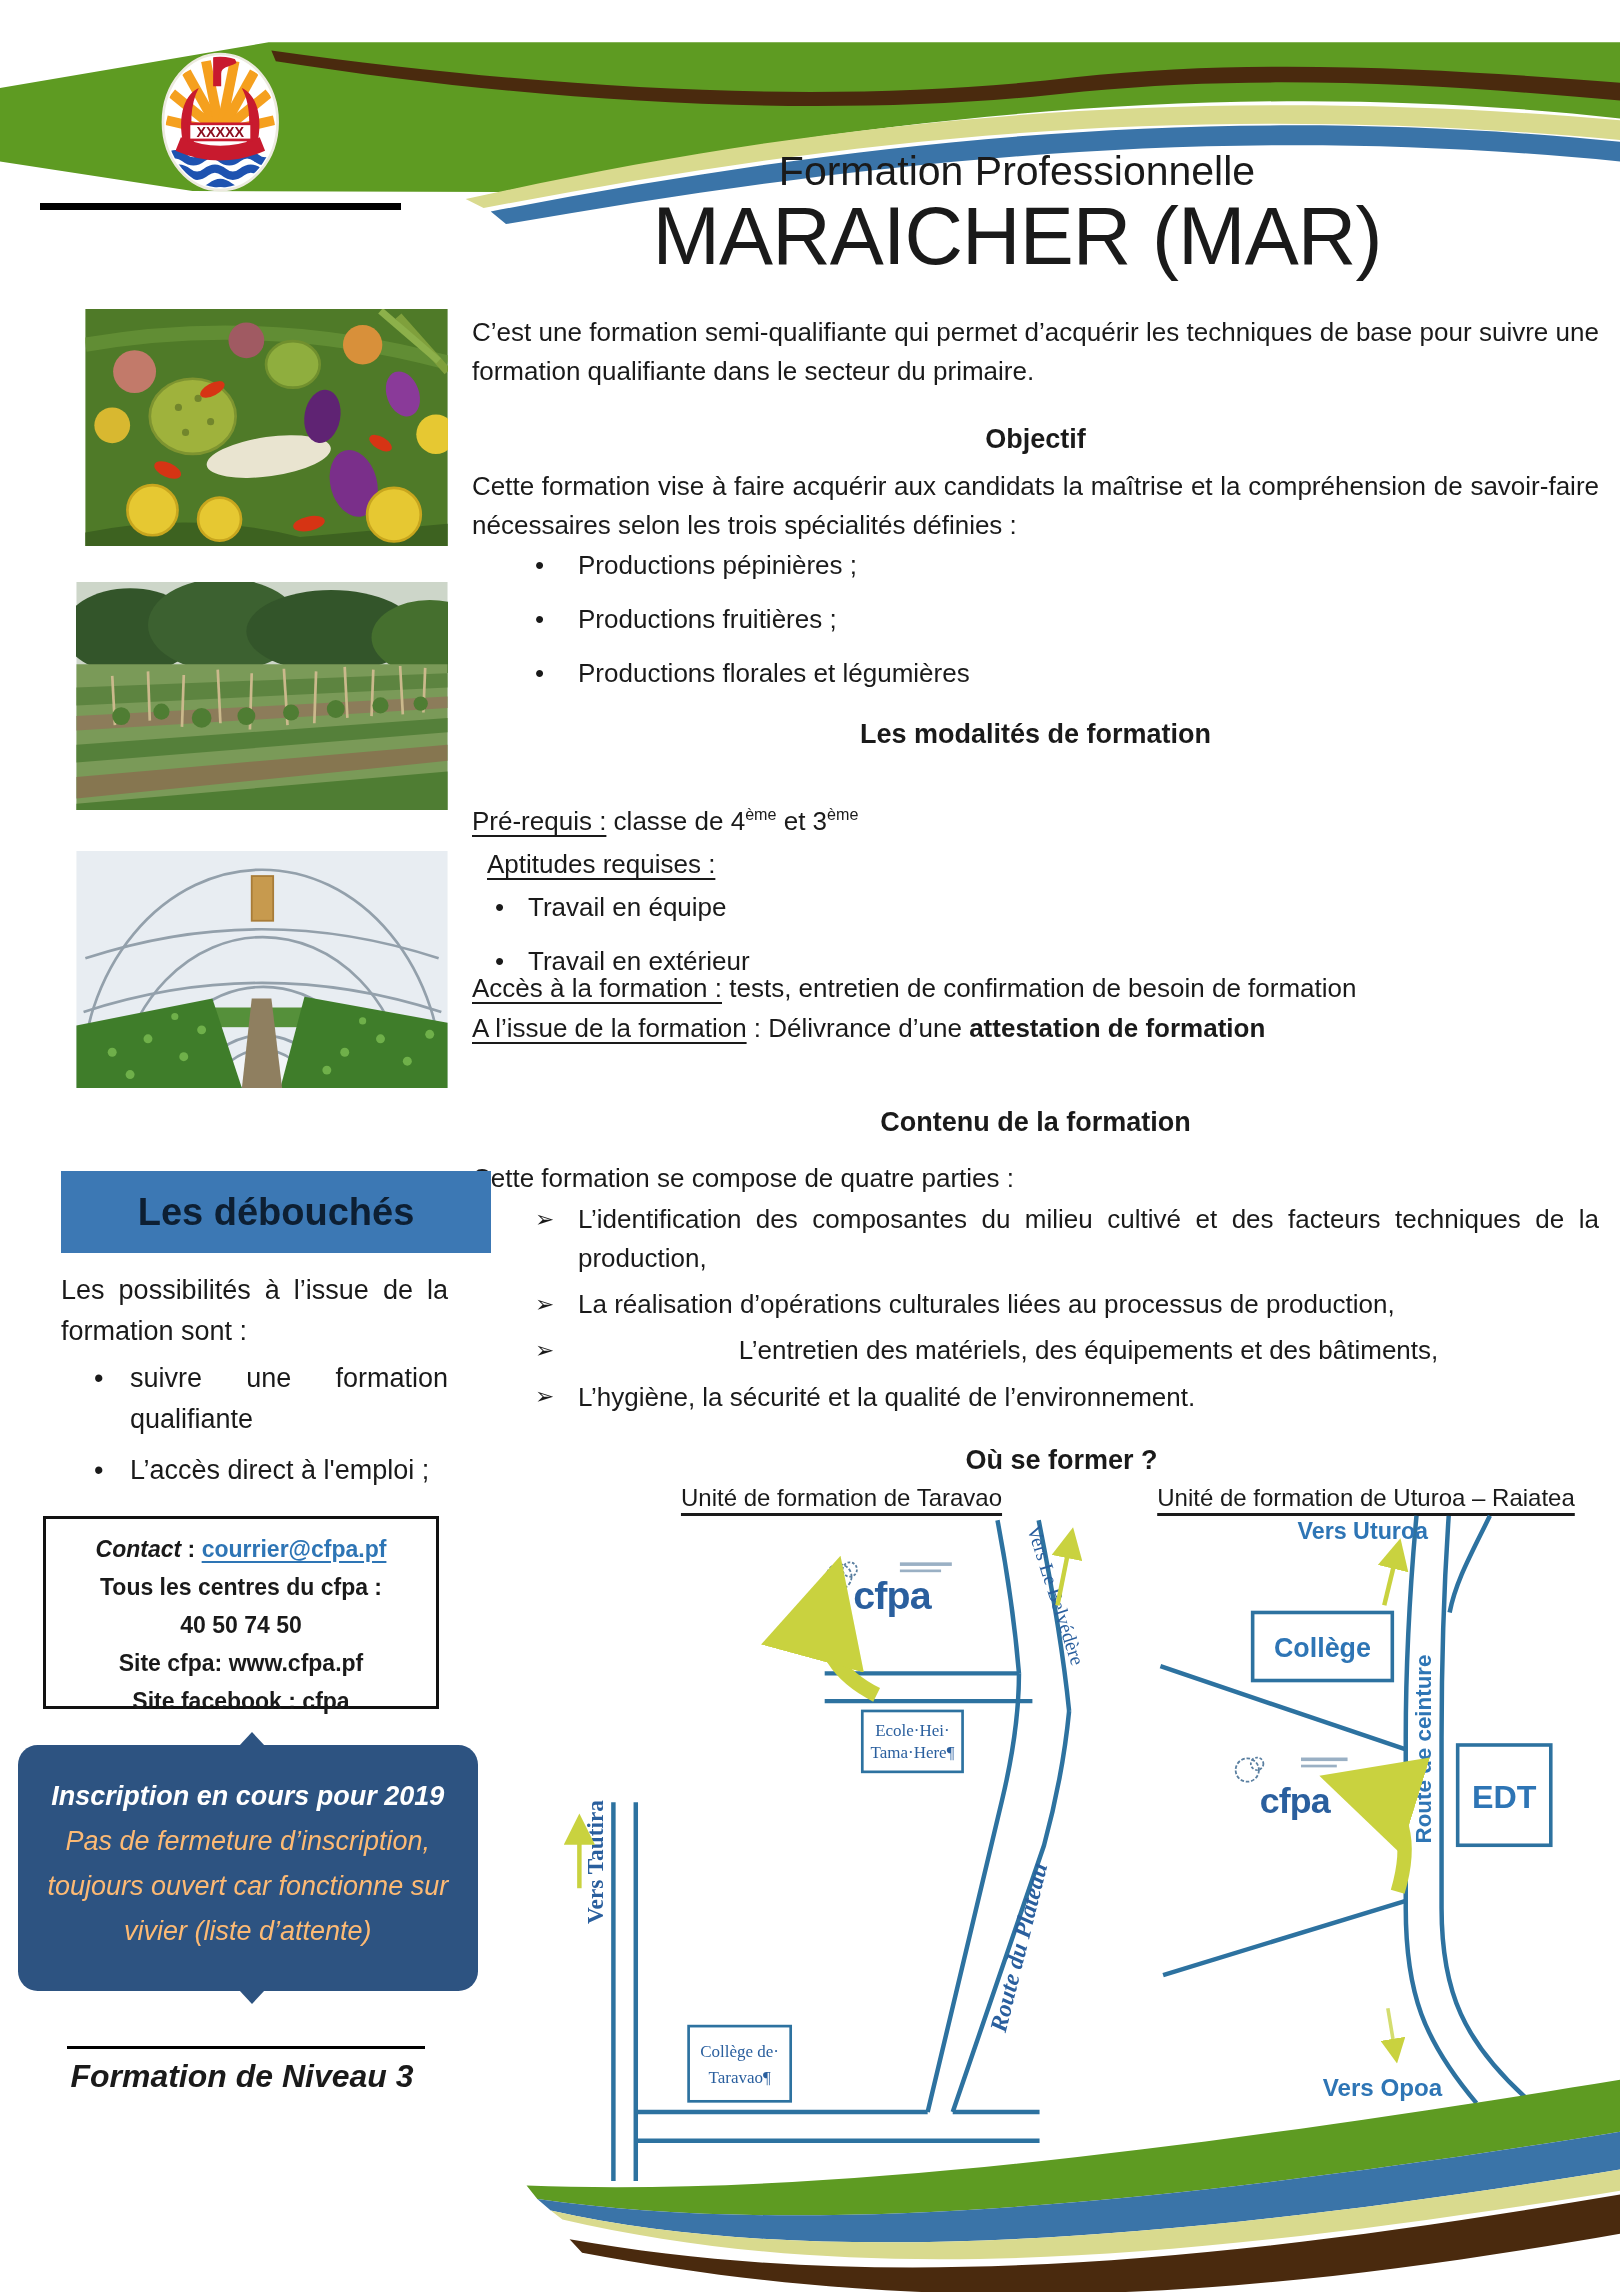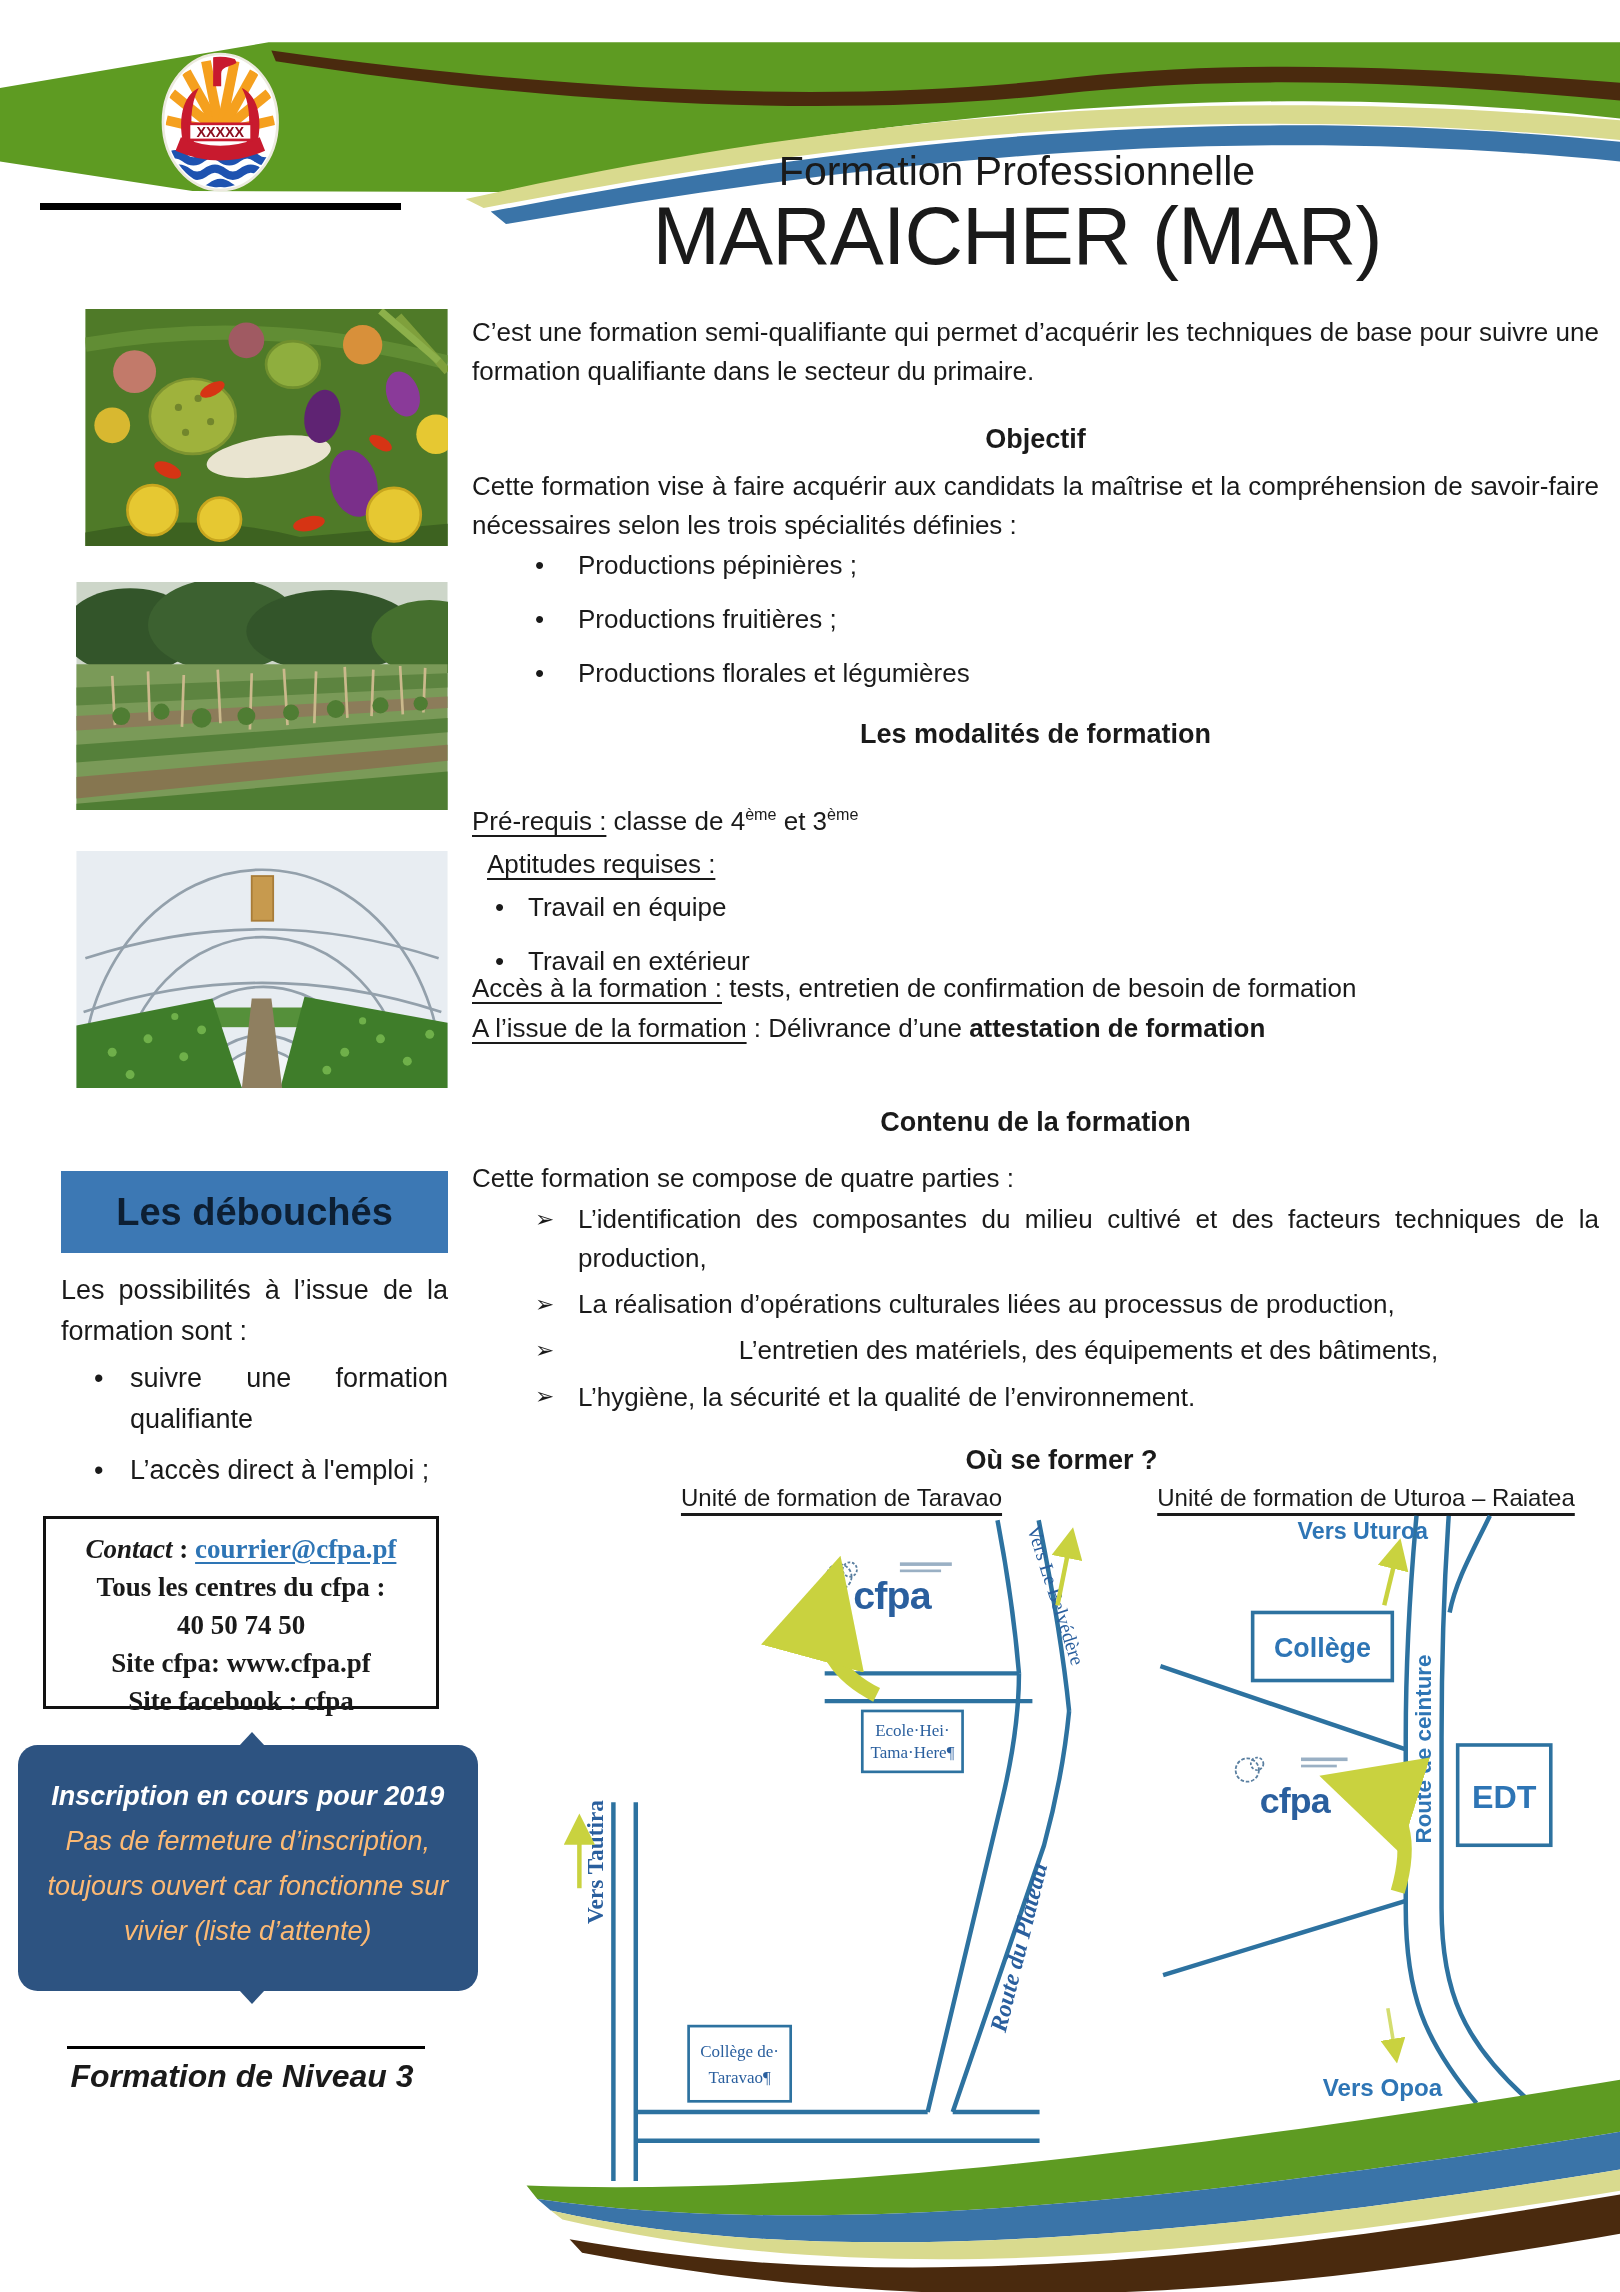"Les débouchés" div.abs { width: 387px -> 430px }
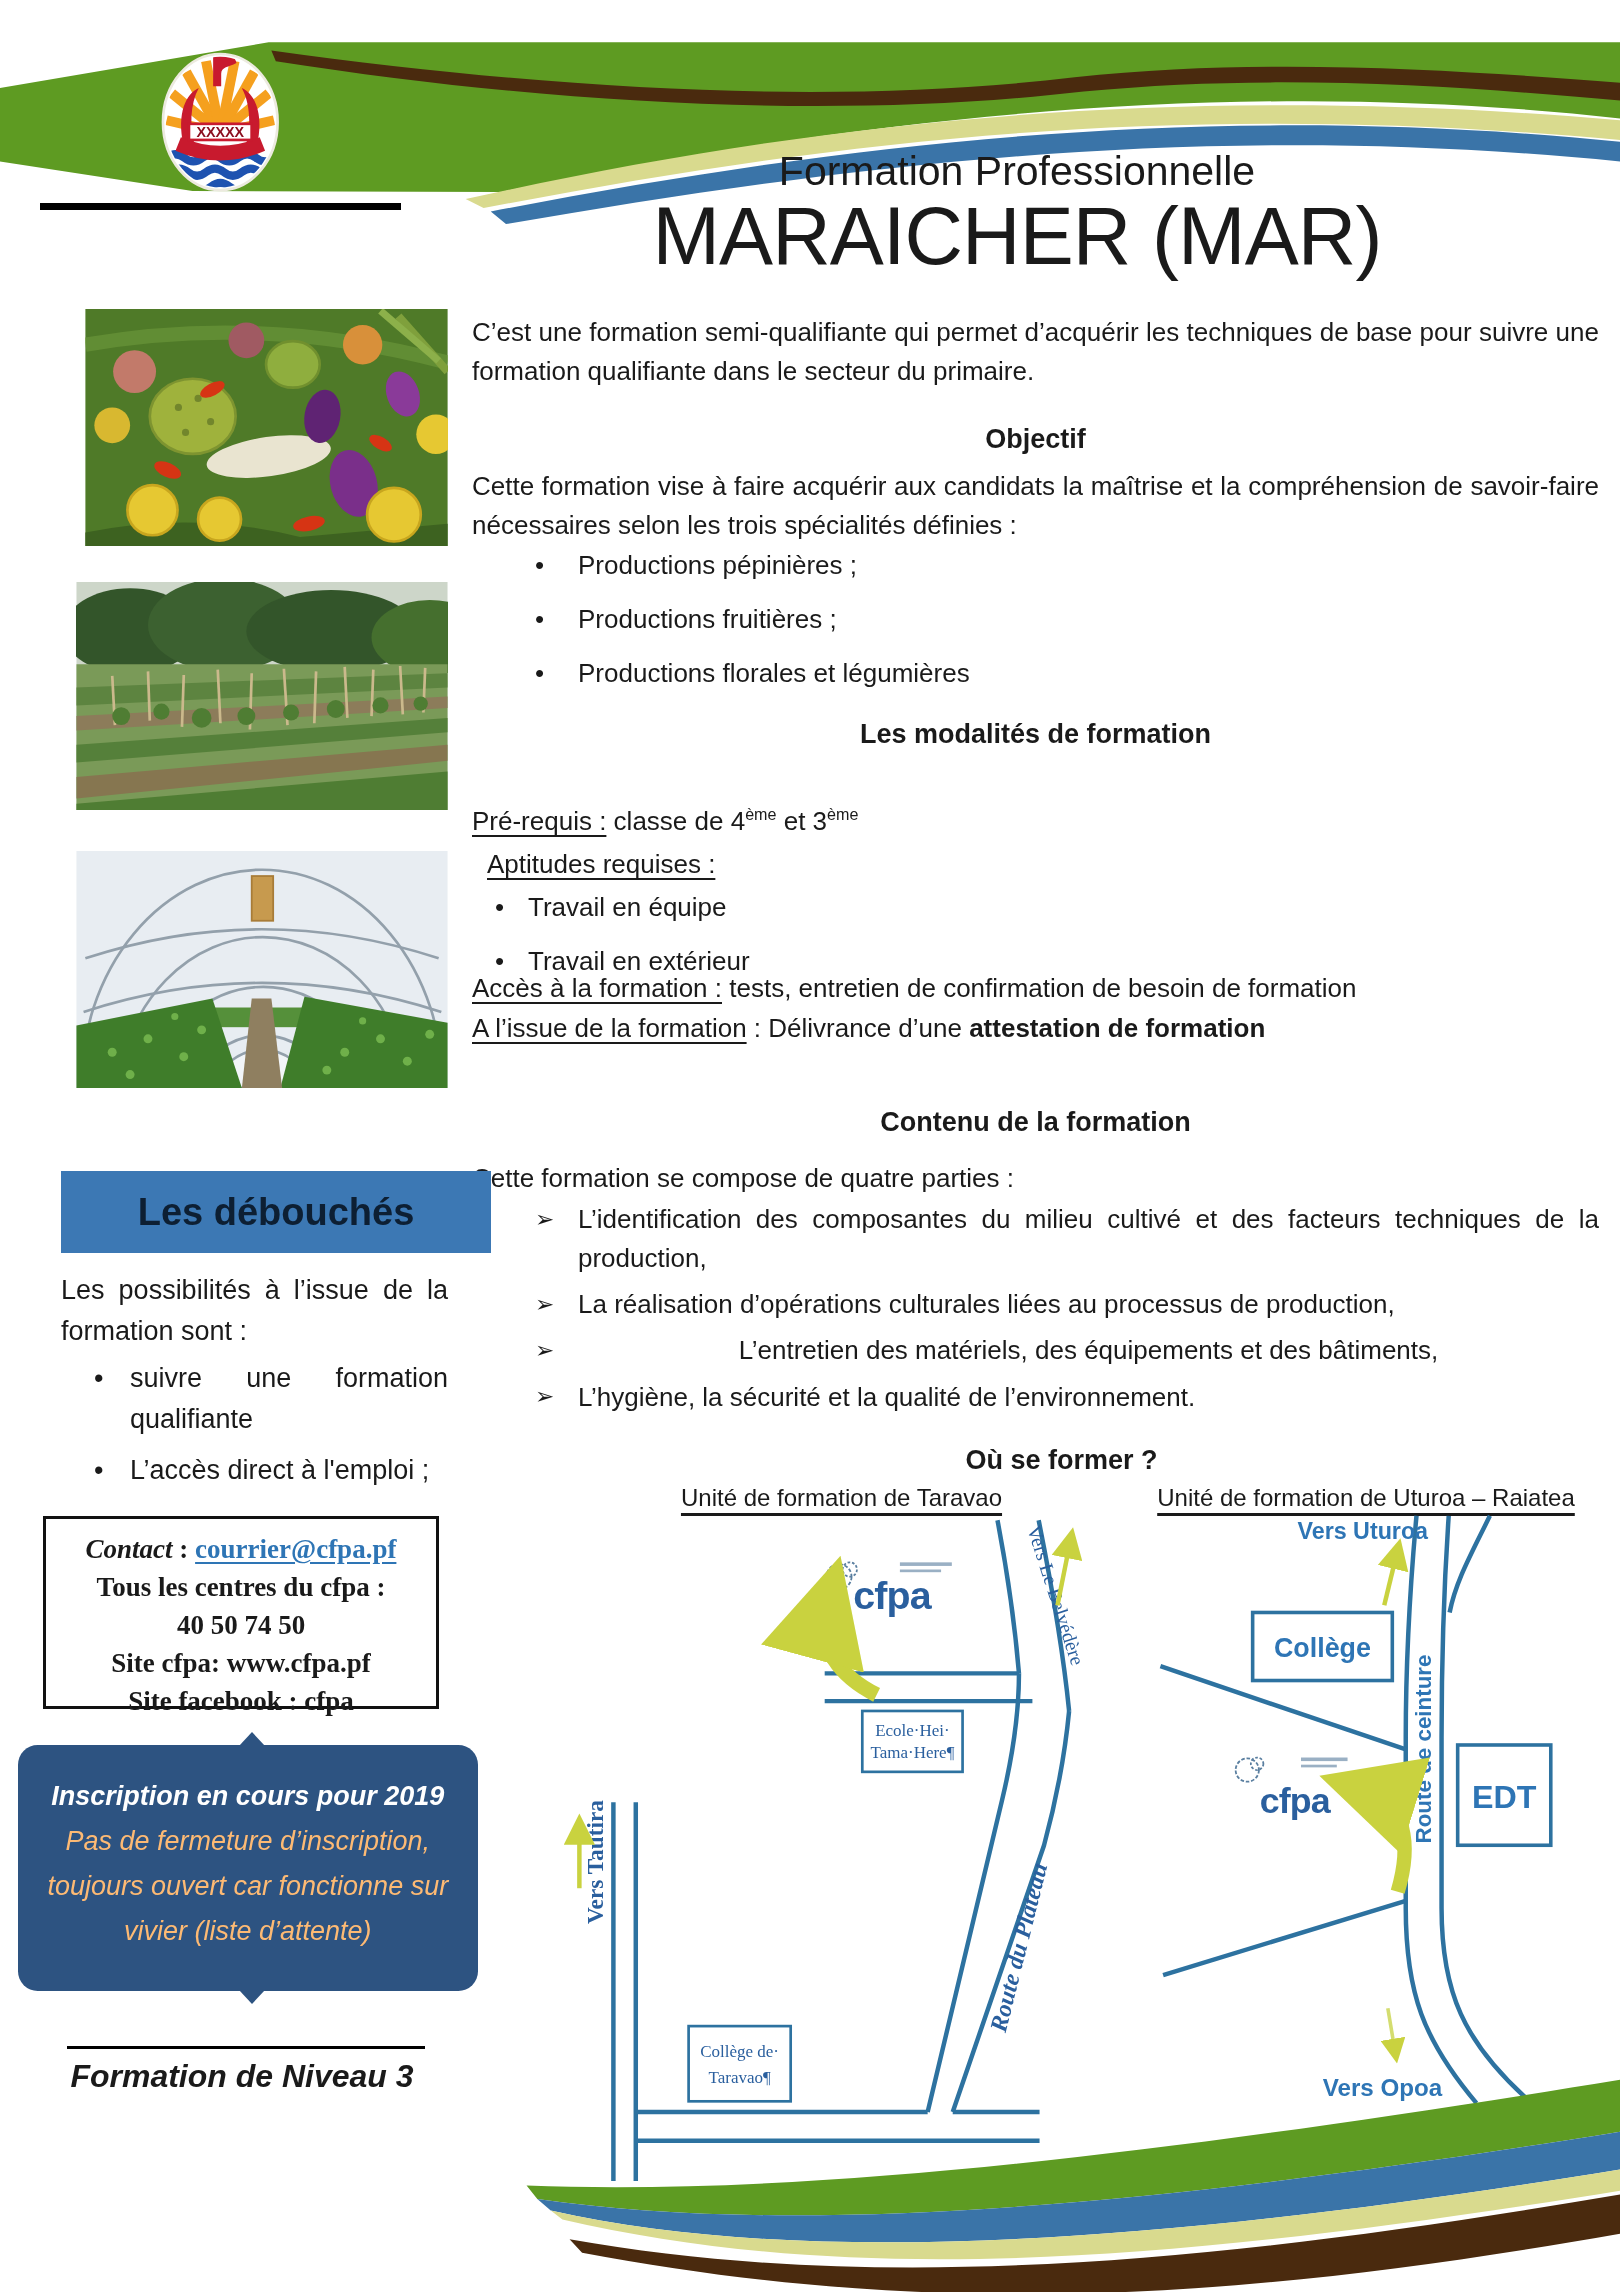"Contact : courrier@cfpa.pf" .contact-box { font-family: Liberation Serif, serif -> none; font-size: 27px -> 23px }
